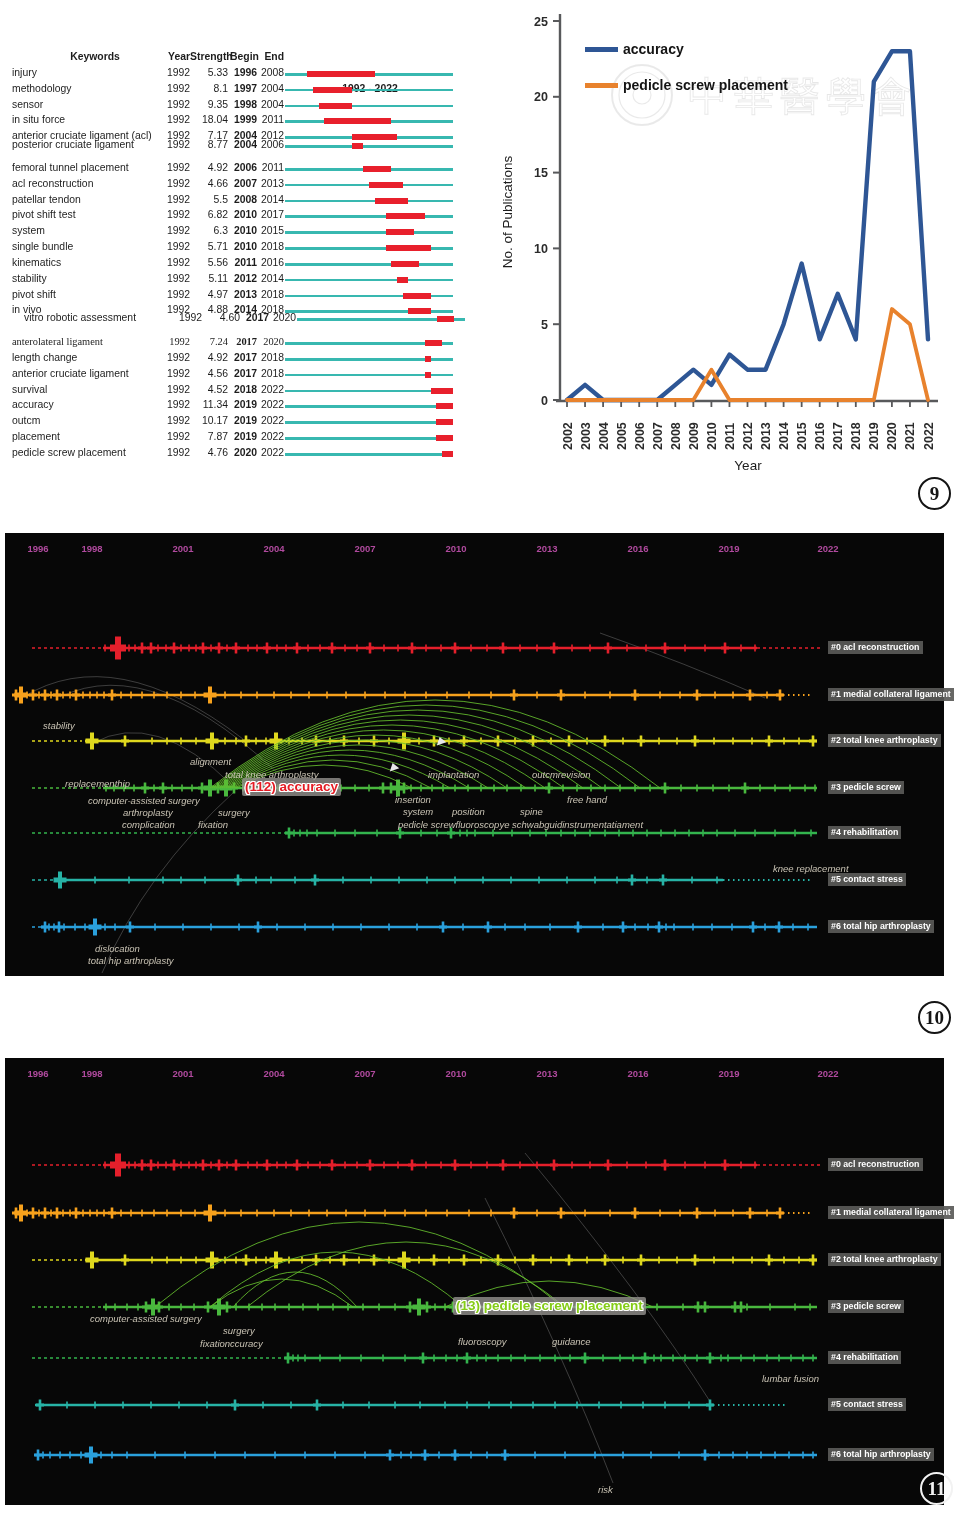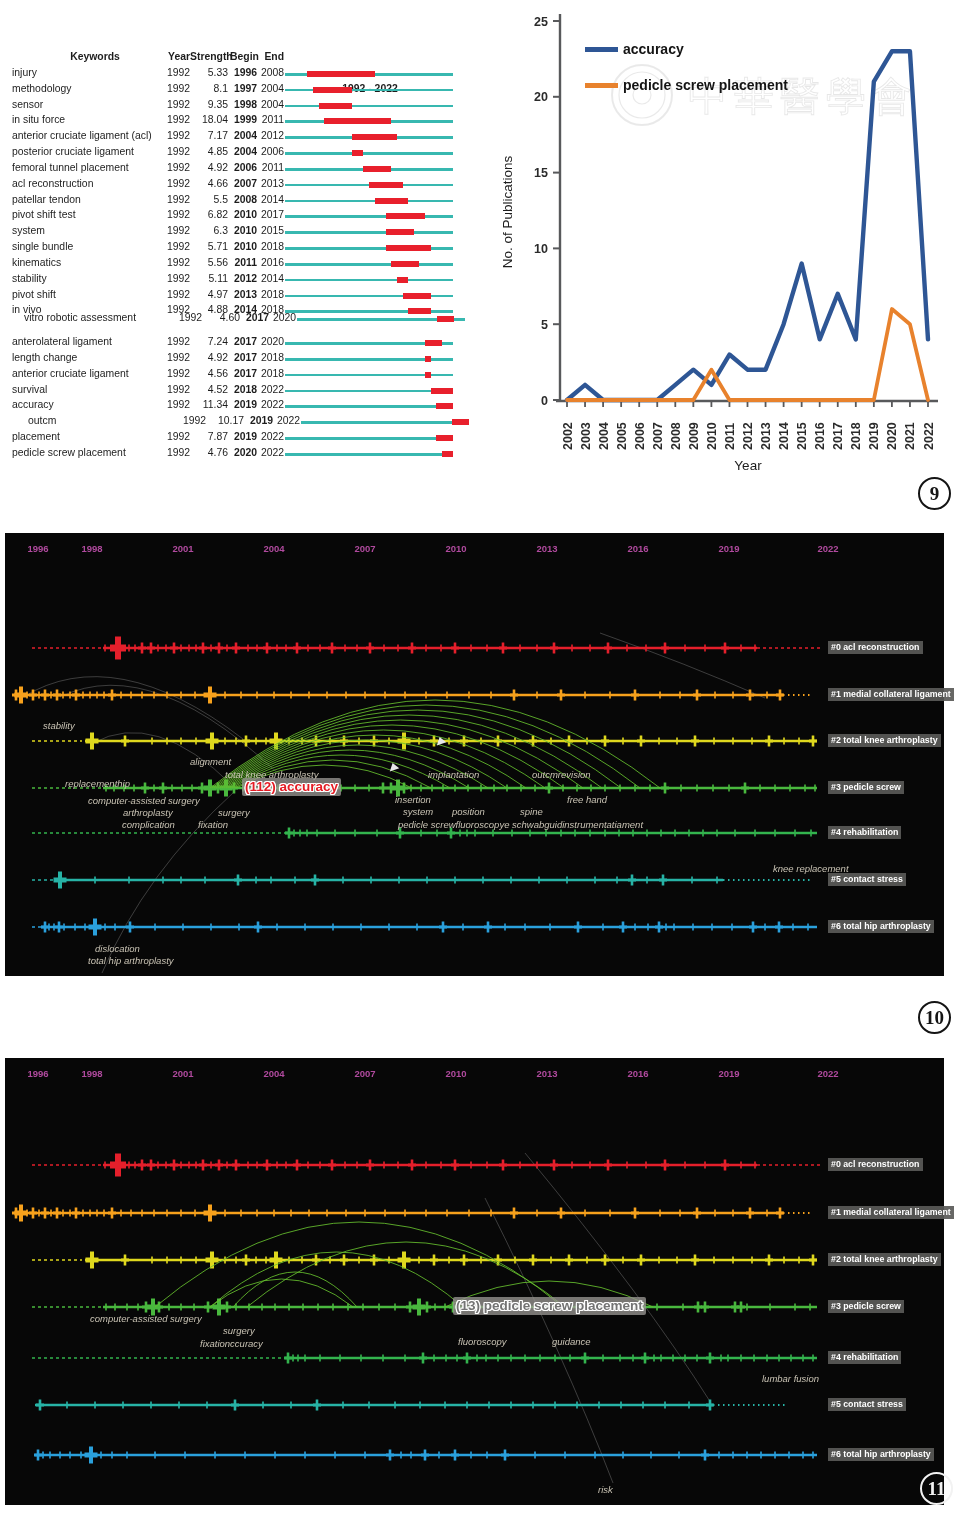"posterior cruciate ligament" div { top: 137px -> 130px }
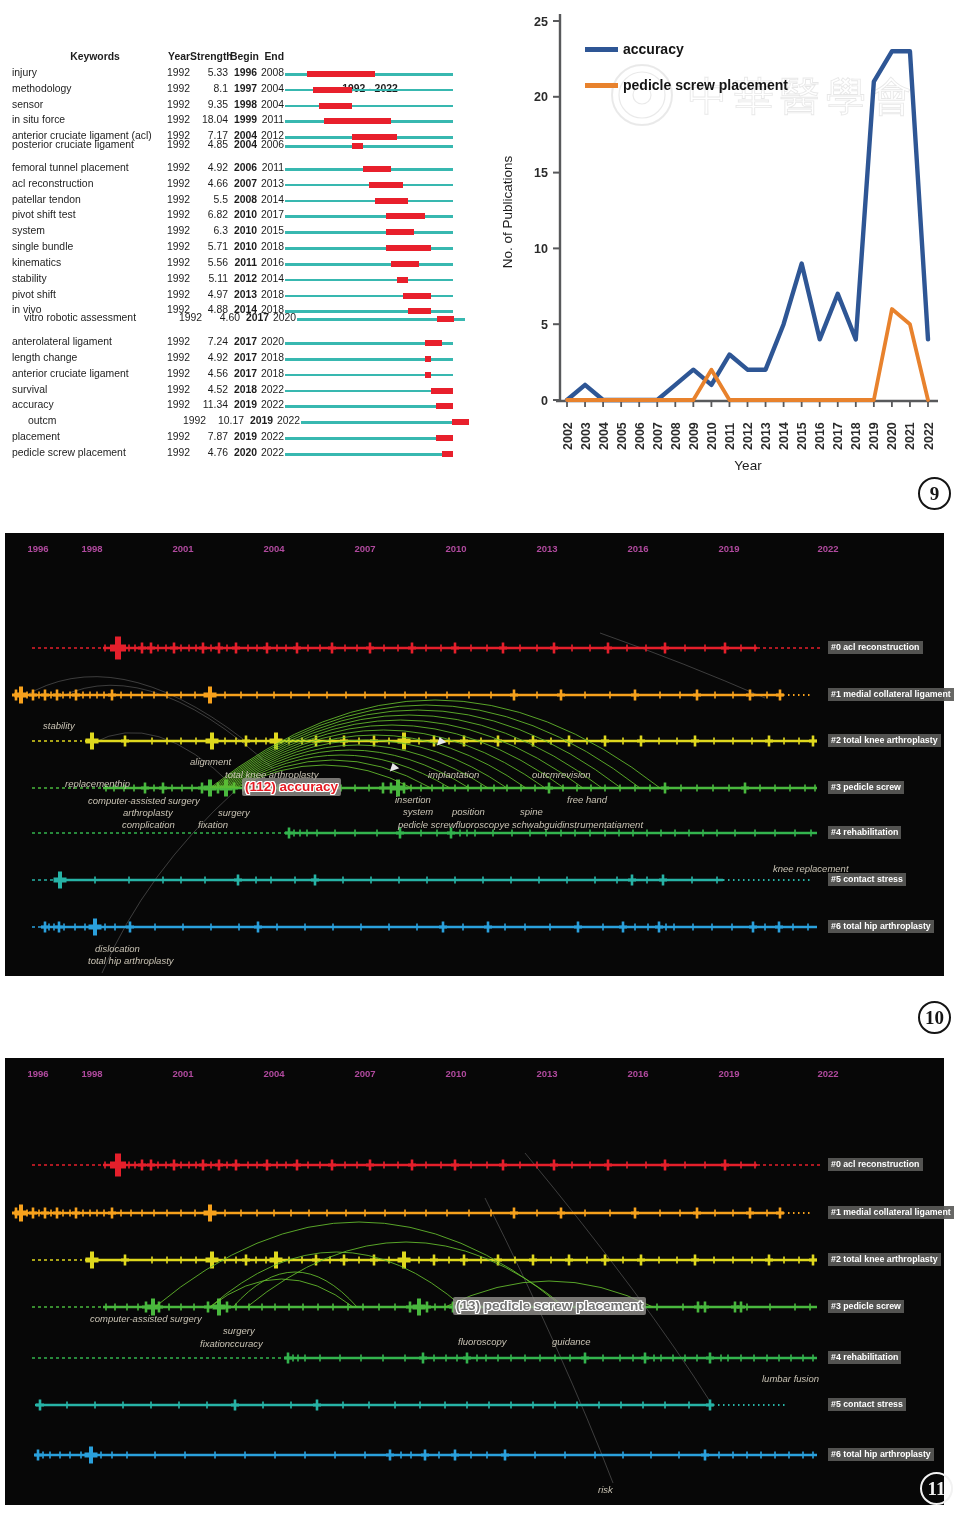"4.85" div.bt-cell { text: 4.85 -> 8.77 }
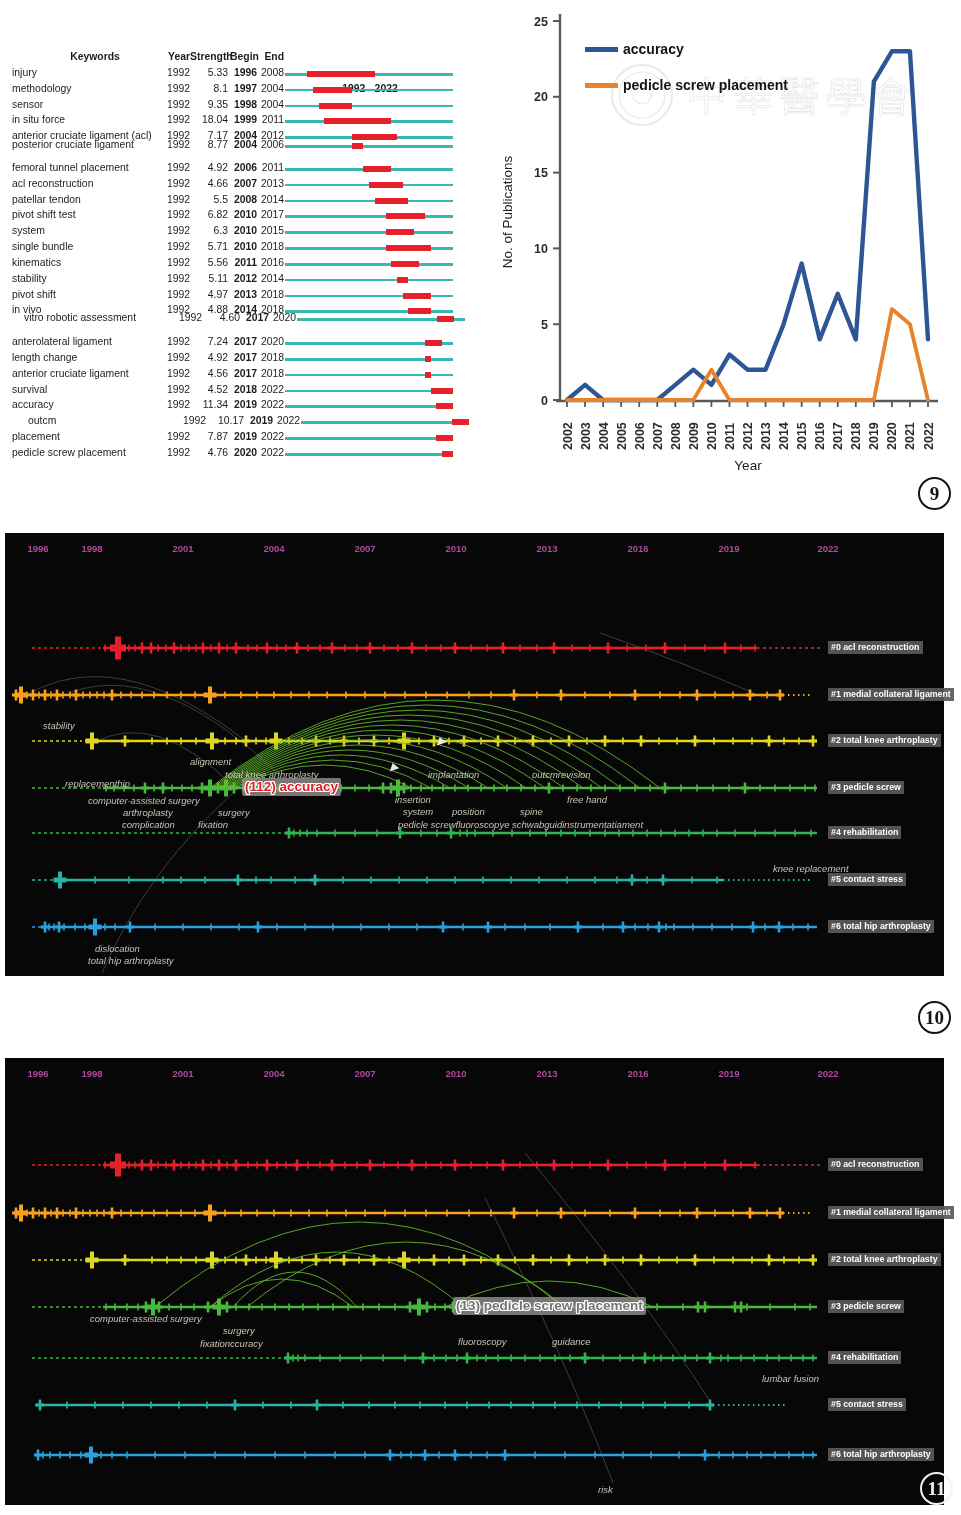"anterolateral ligament" div { font-family: none -> Liberation Serif, serif }
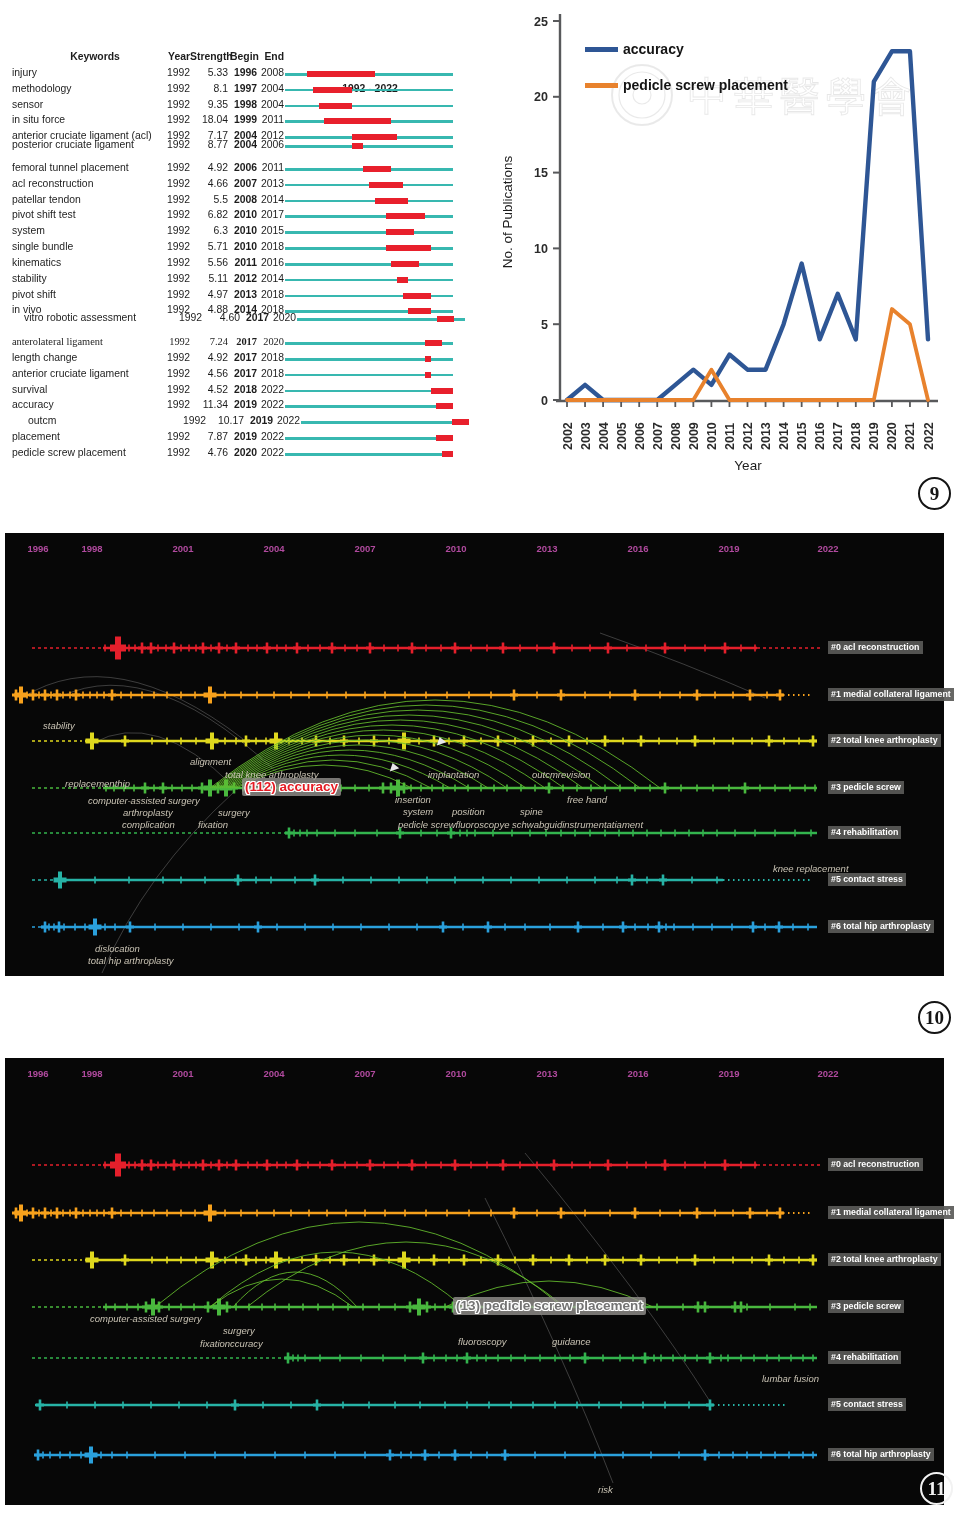"outcm" div { margin-left: 16px -> none }
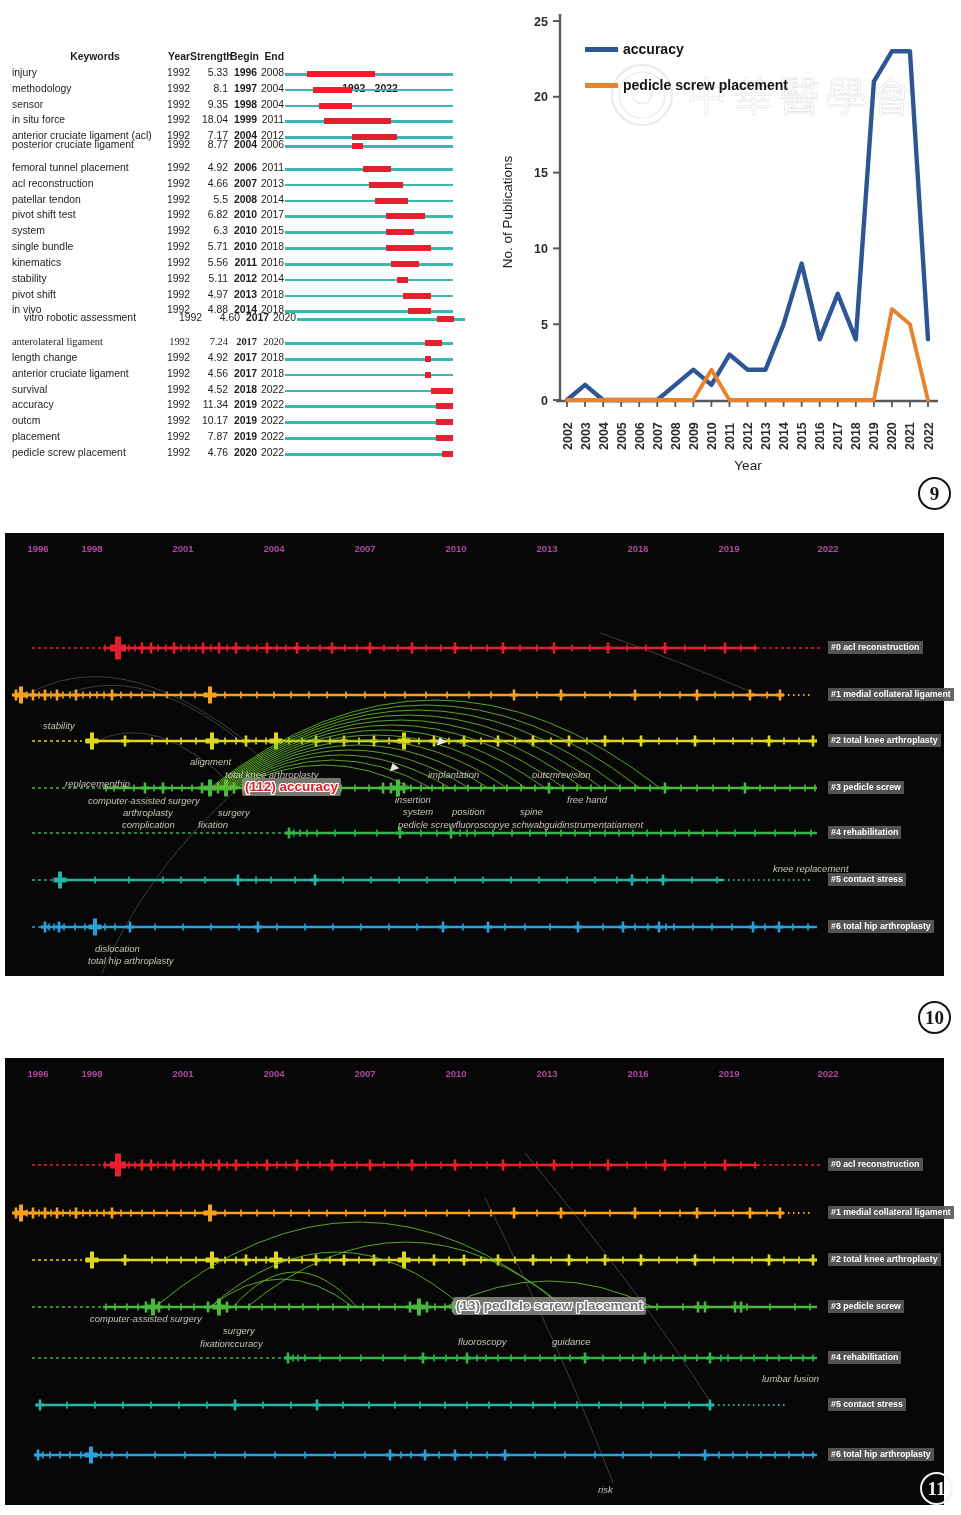"(13) pedicle screw placement" div.tl-hl { color: #737373 -> #84cc16 }
